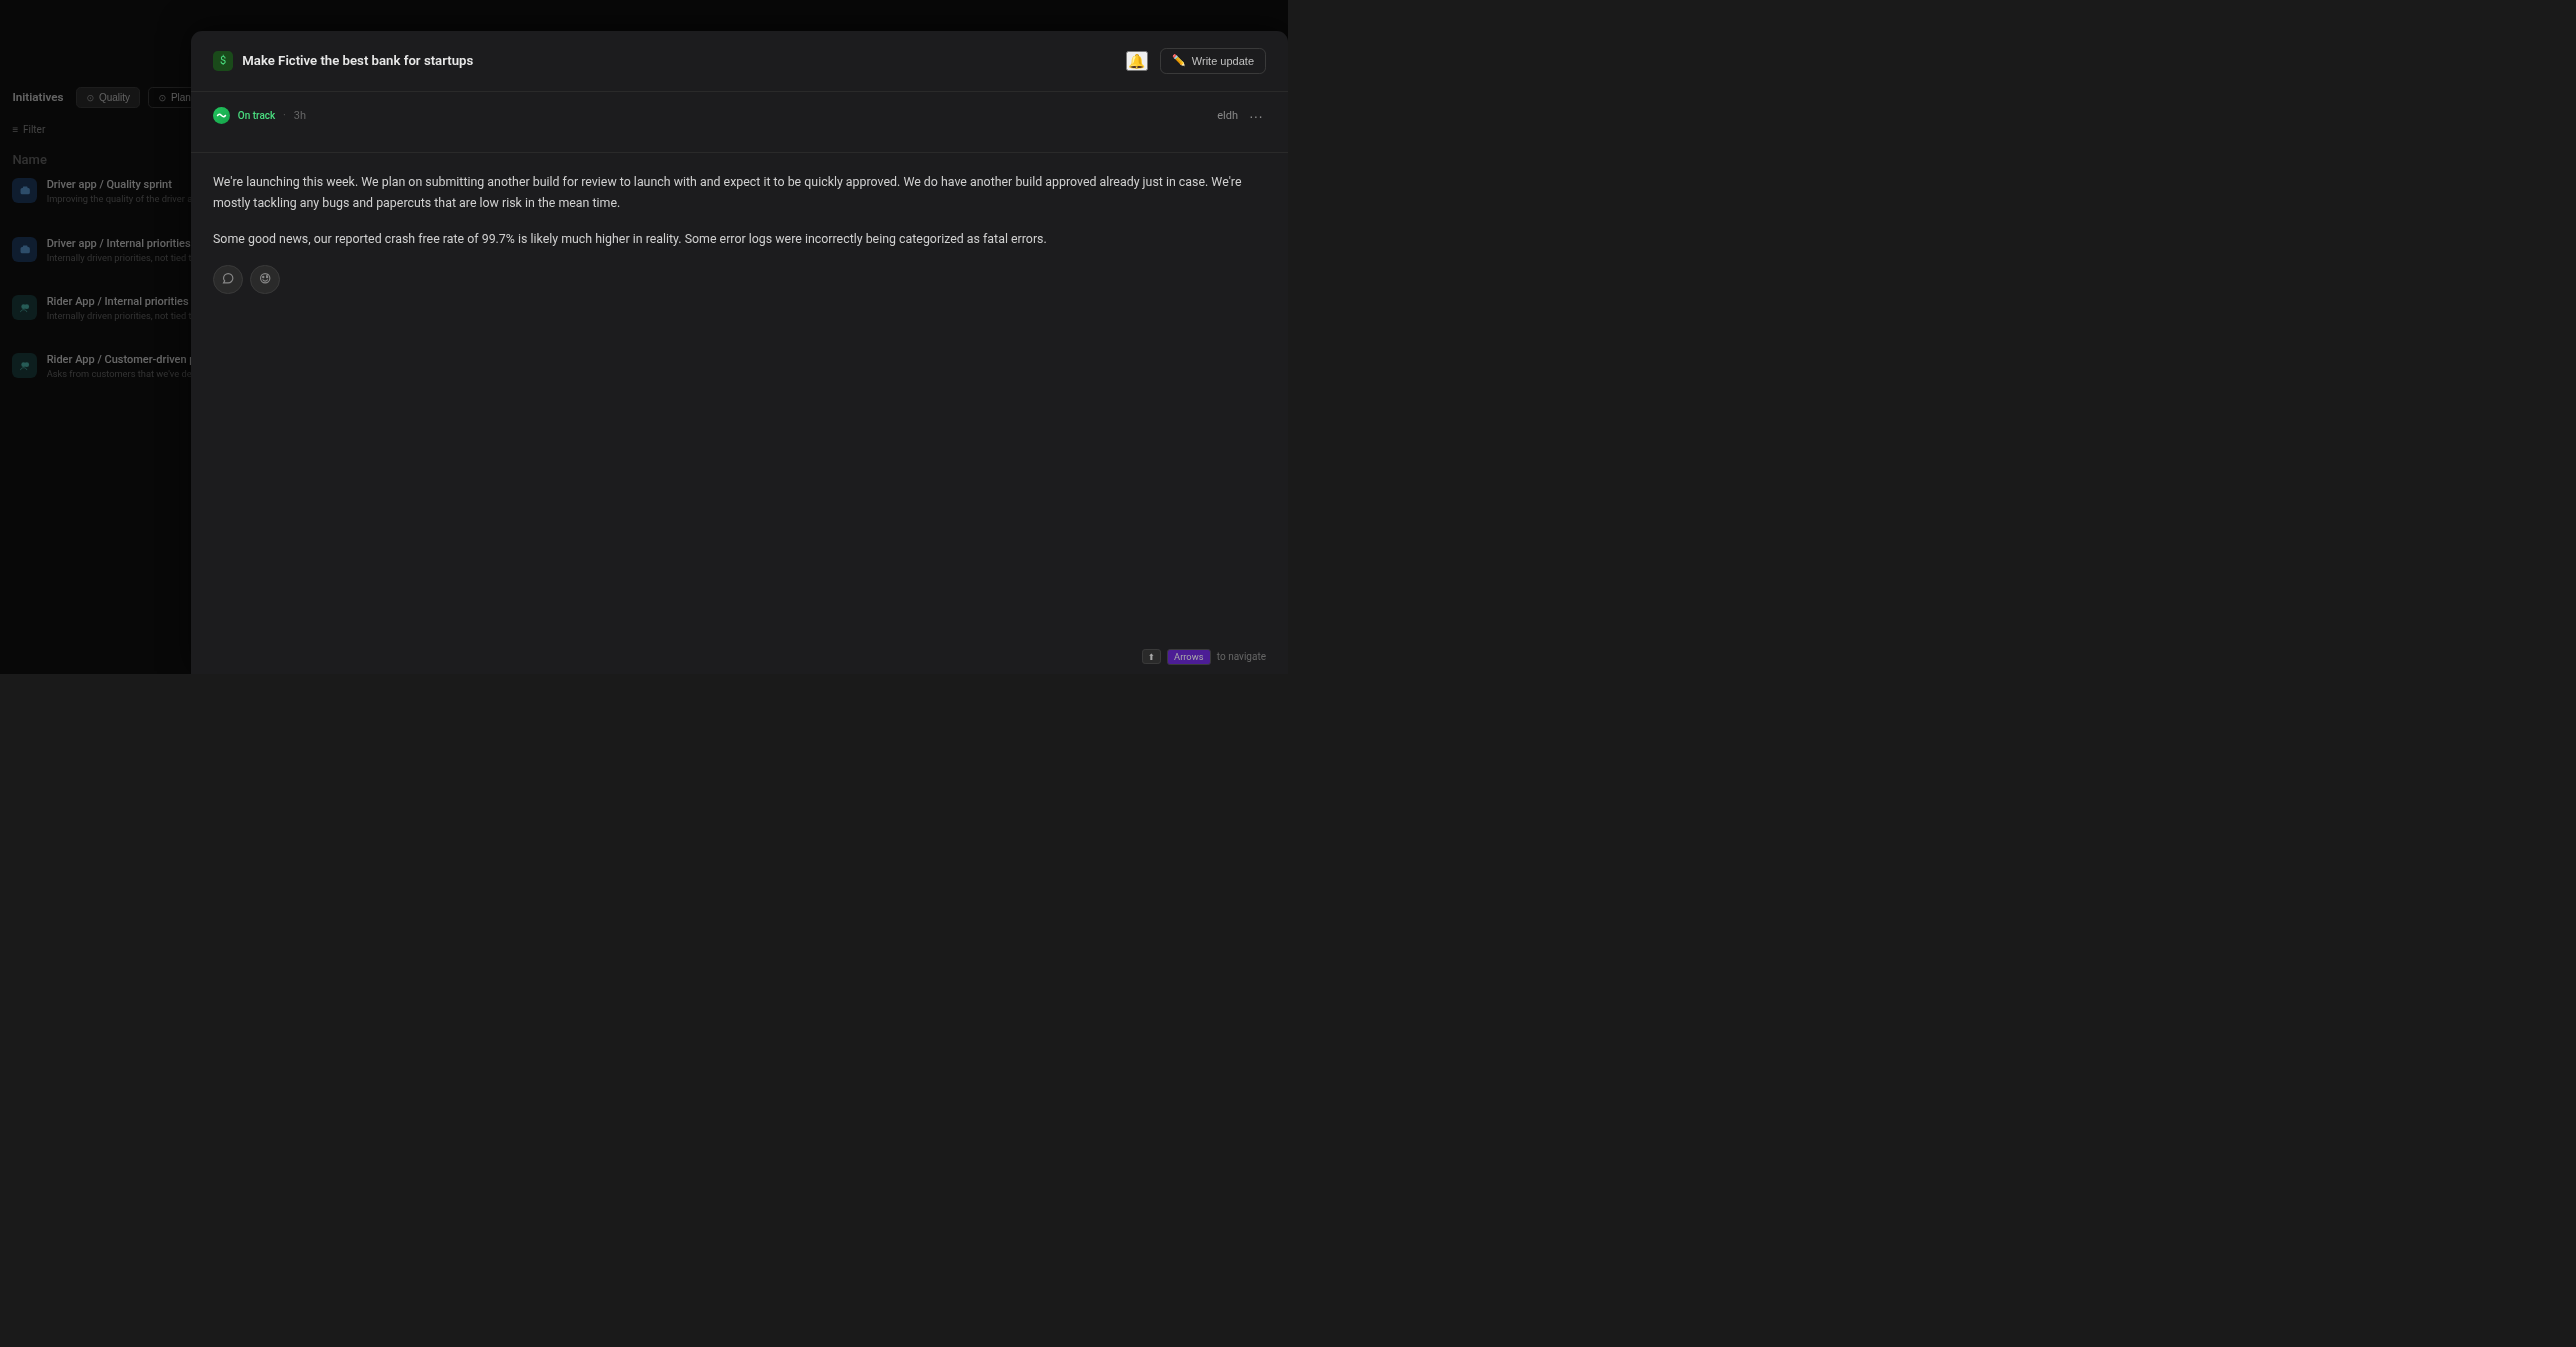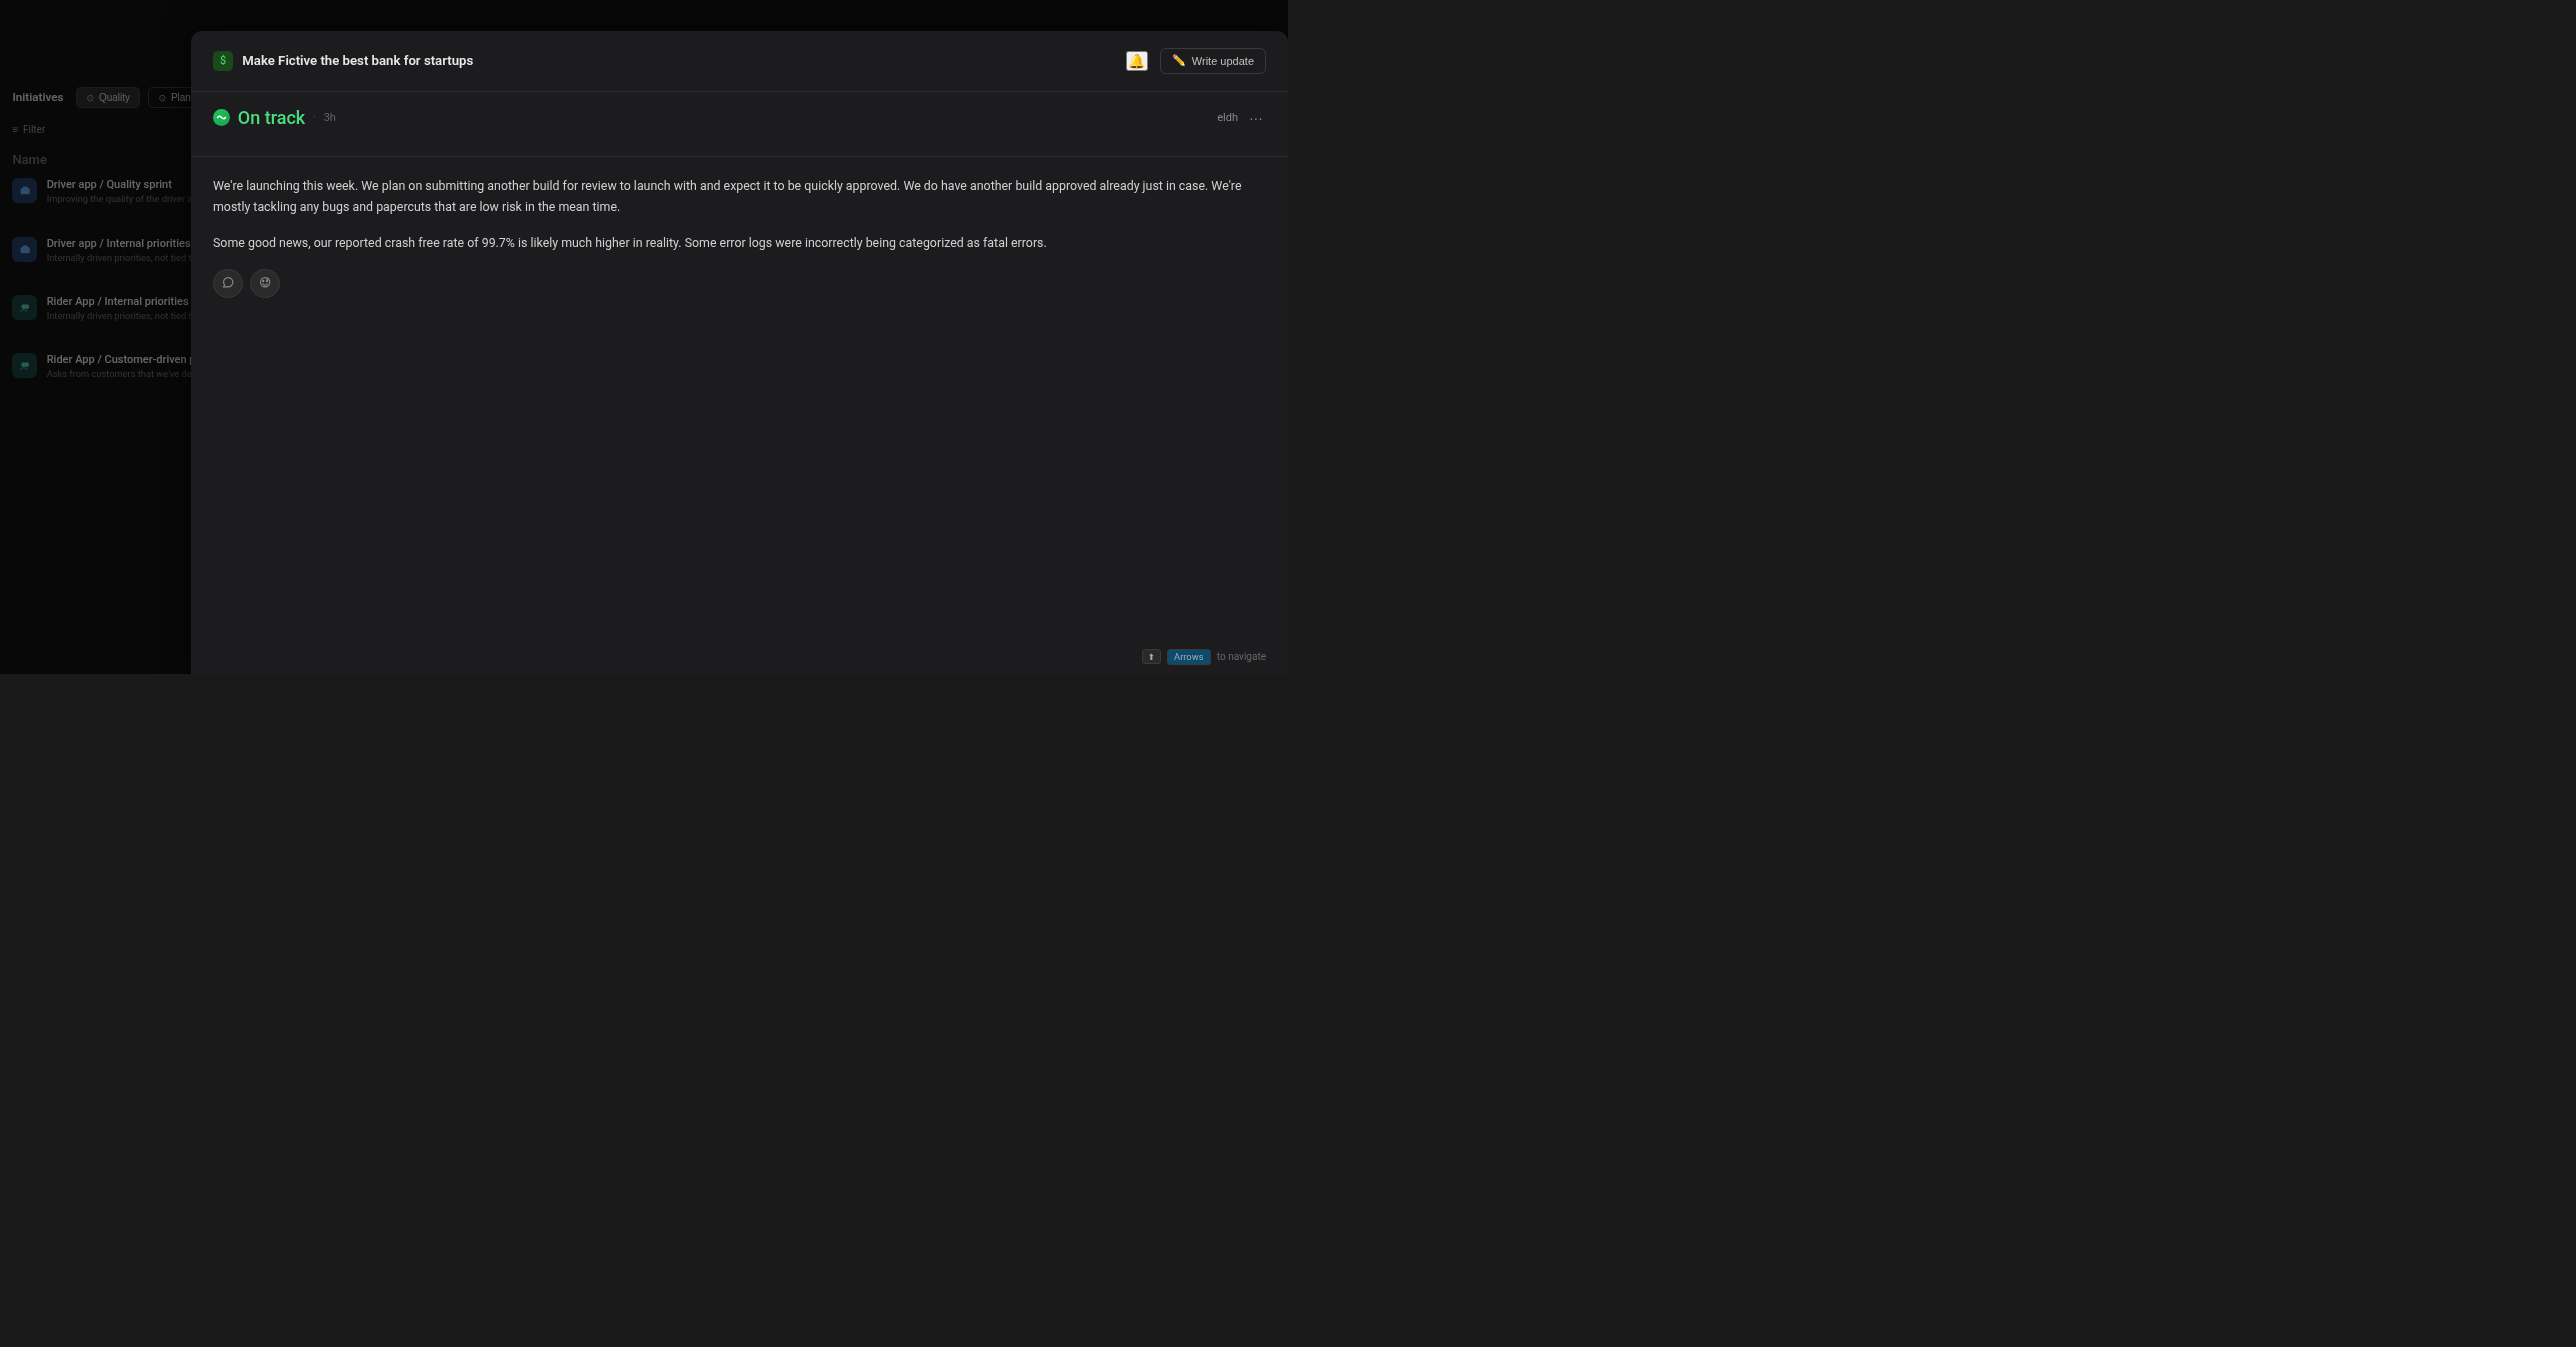"On track" span.status-badge { font-size: 18px -> 10px }
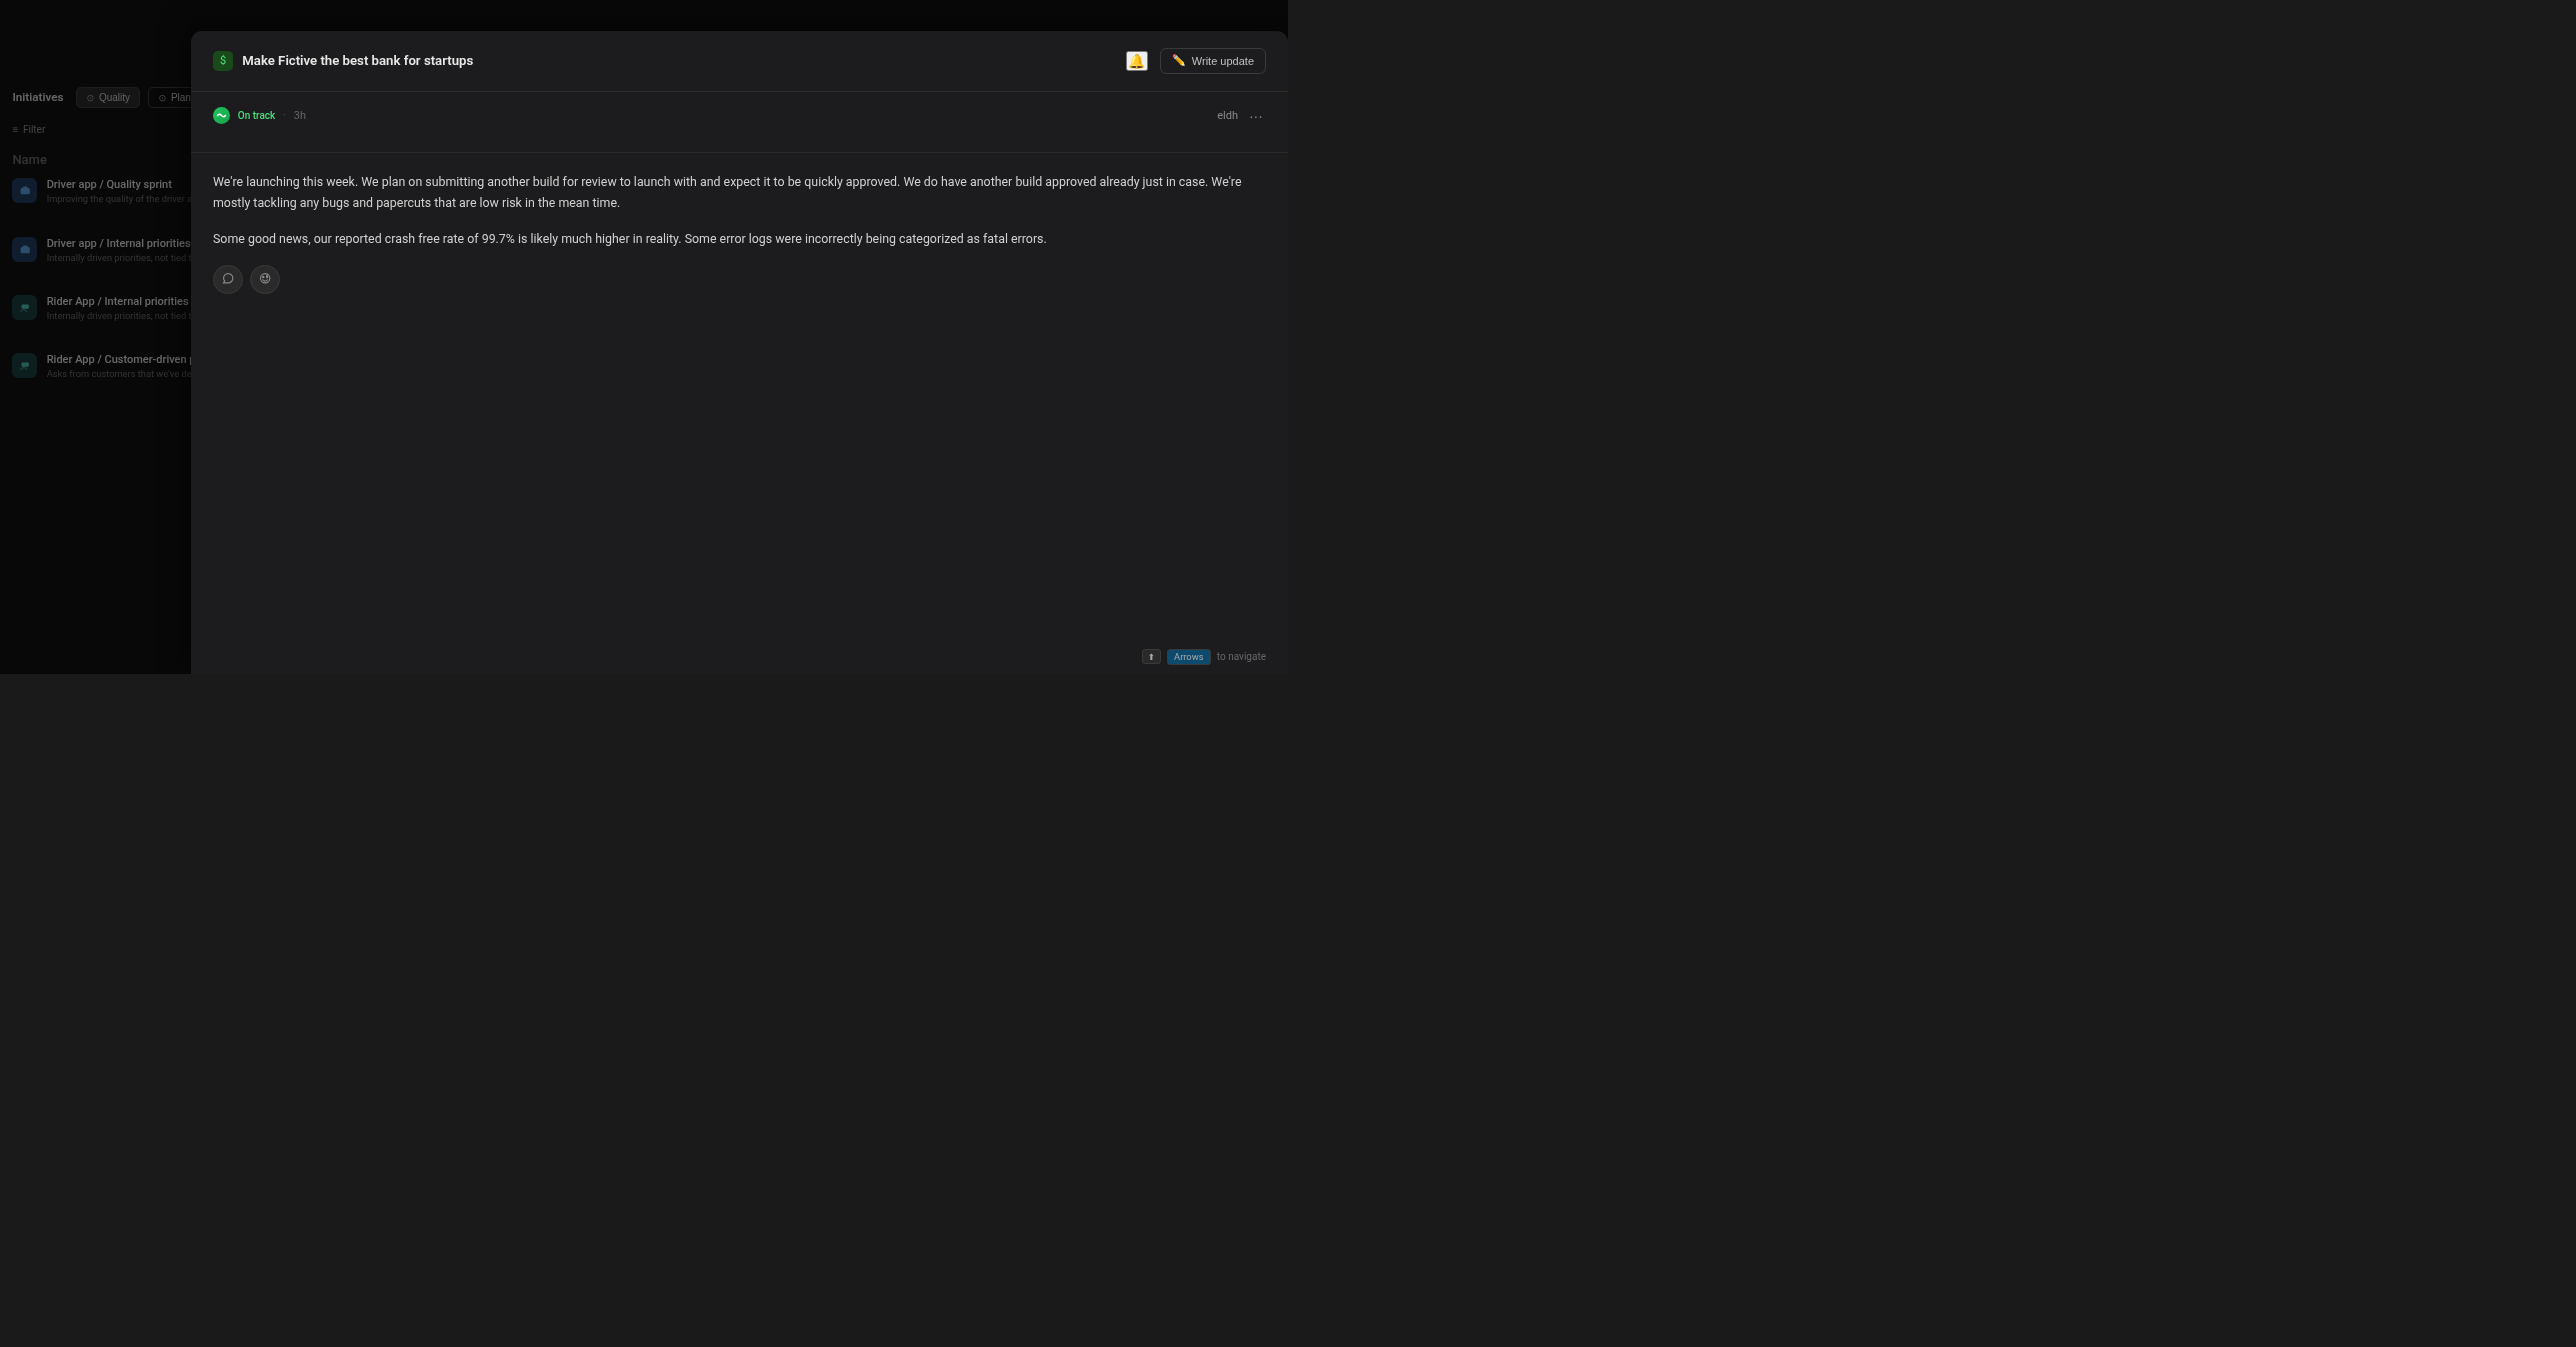"Arrows" .nav-hint-key { background: #0c4a6e -> #4c1d95 }
